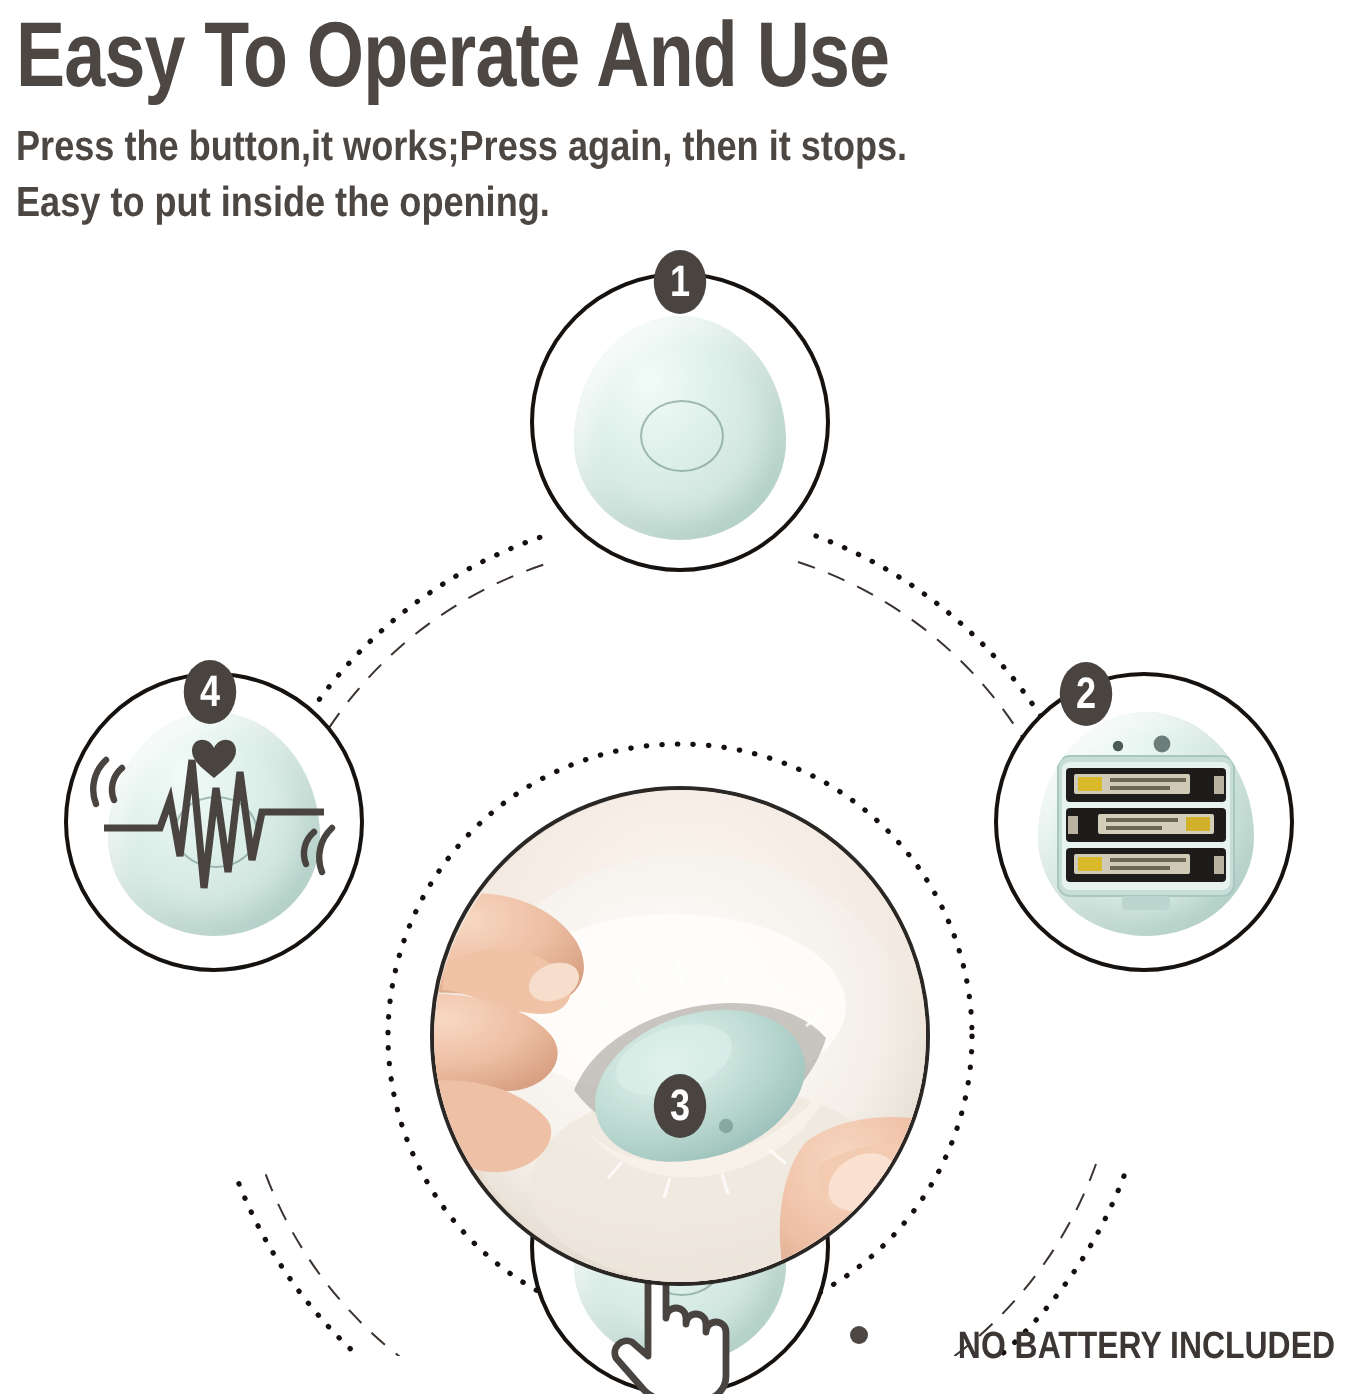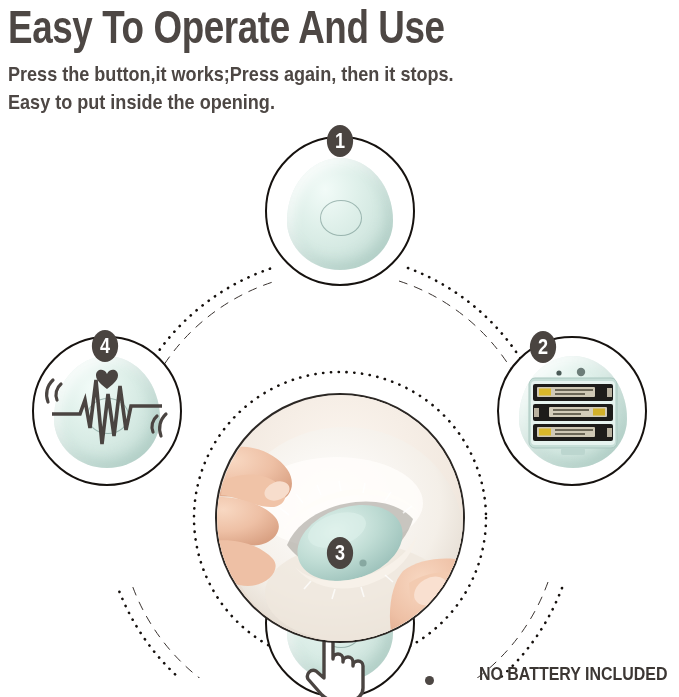"NO BATTERY INCLUDED" .footer { align-items: flex-end -> flex-start }
